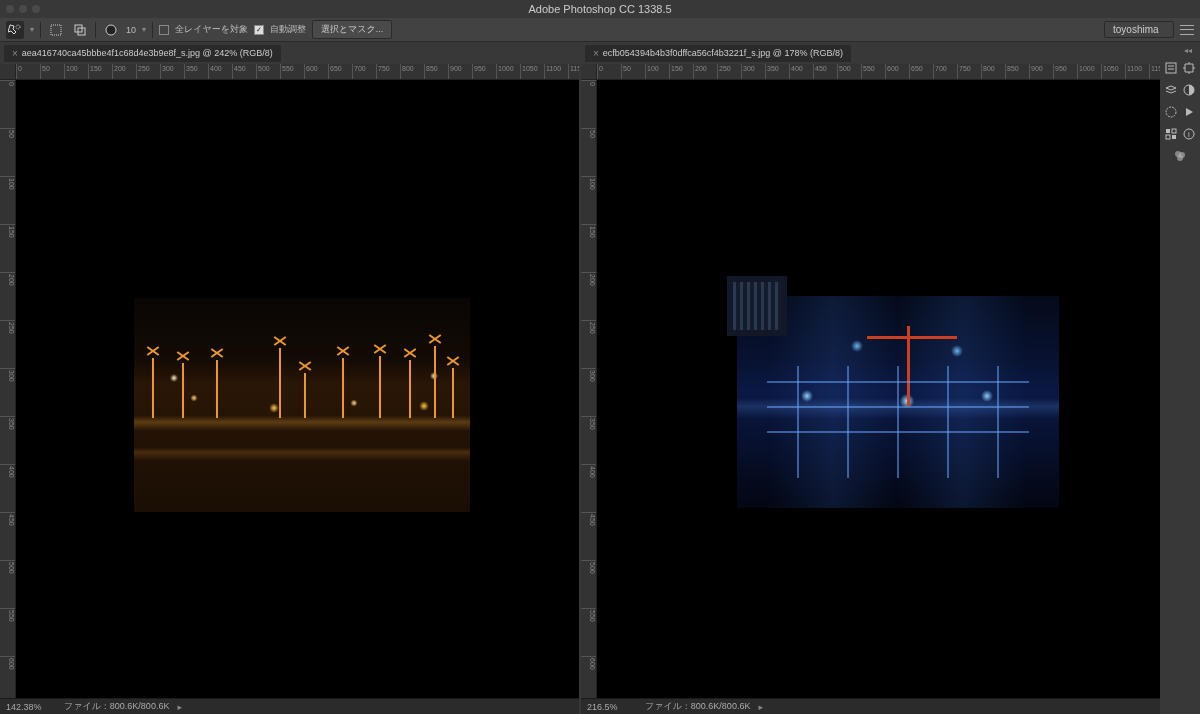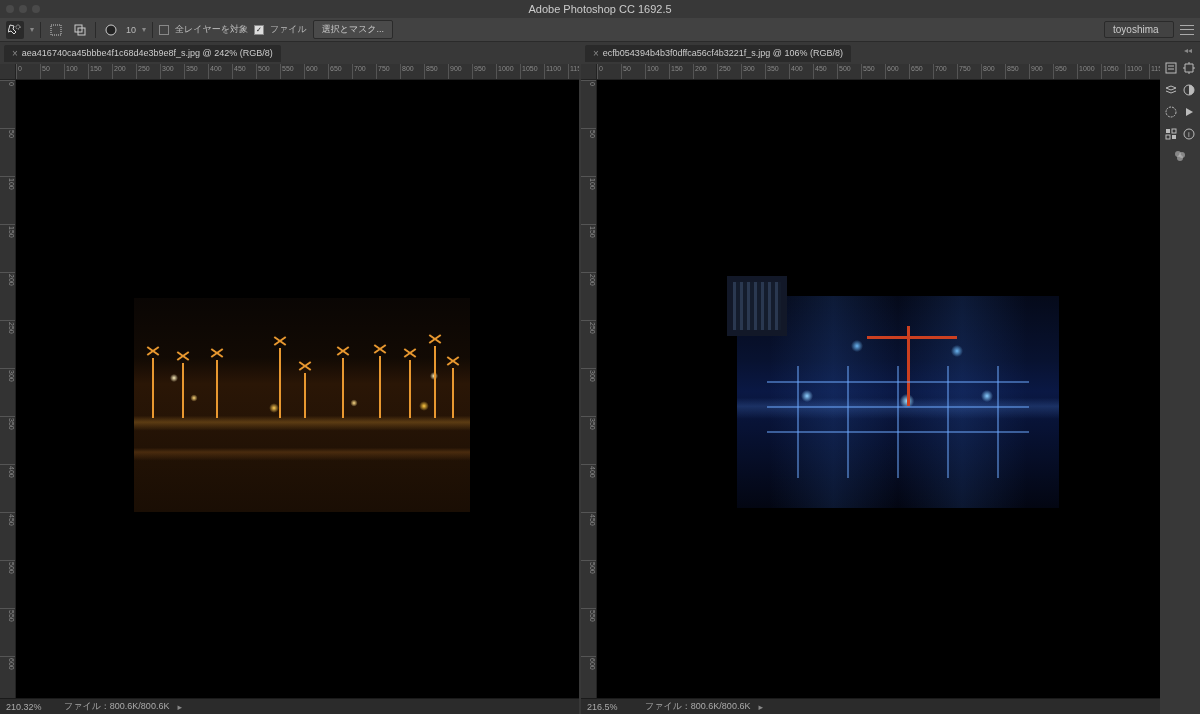"Adobe Photoshop CC 1692.5" div.app-title { text: 1692.5 -> 1338.5 }
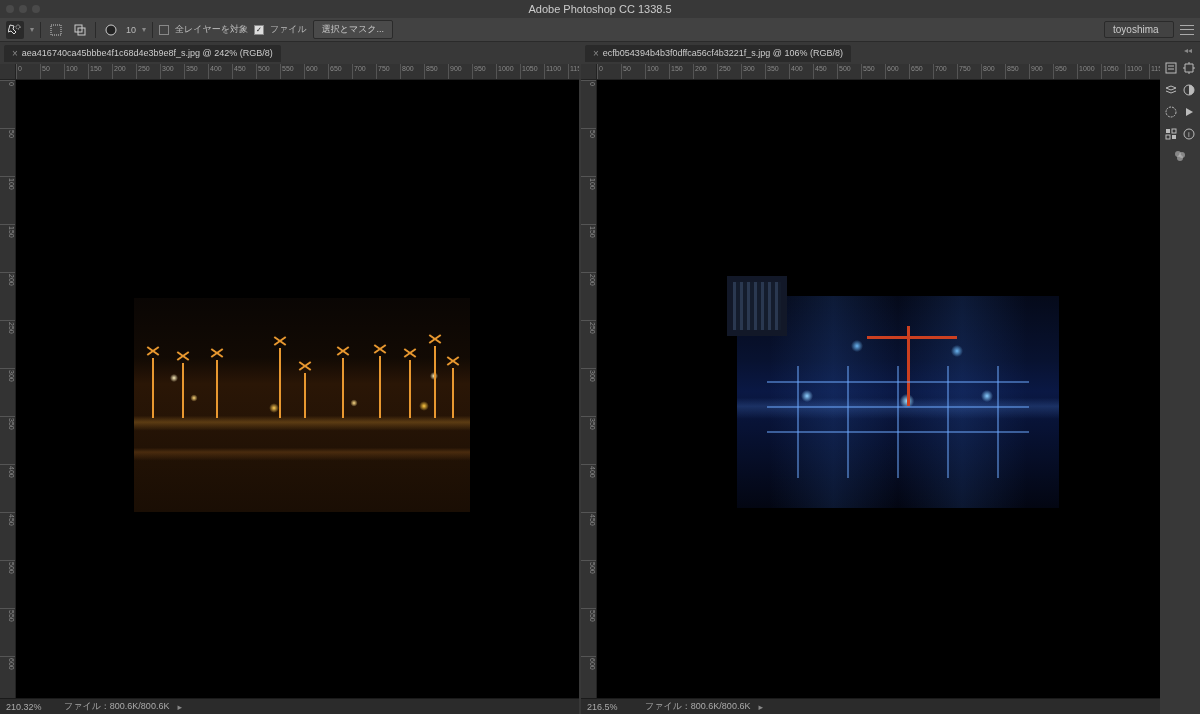"ファイル" span.opt-text { text: ファイル -> 自動調整 }
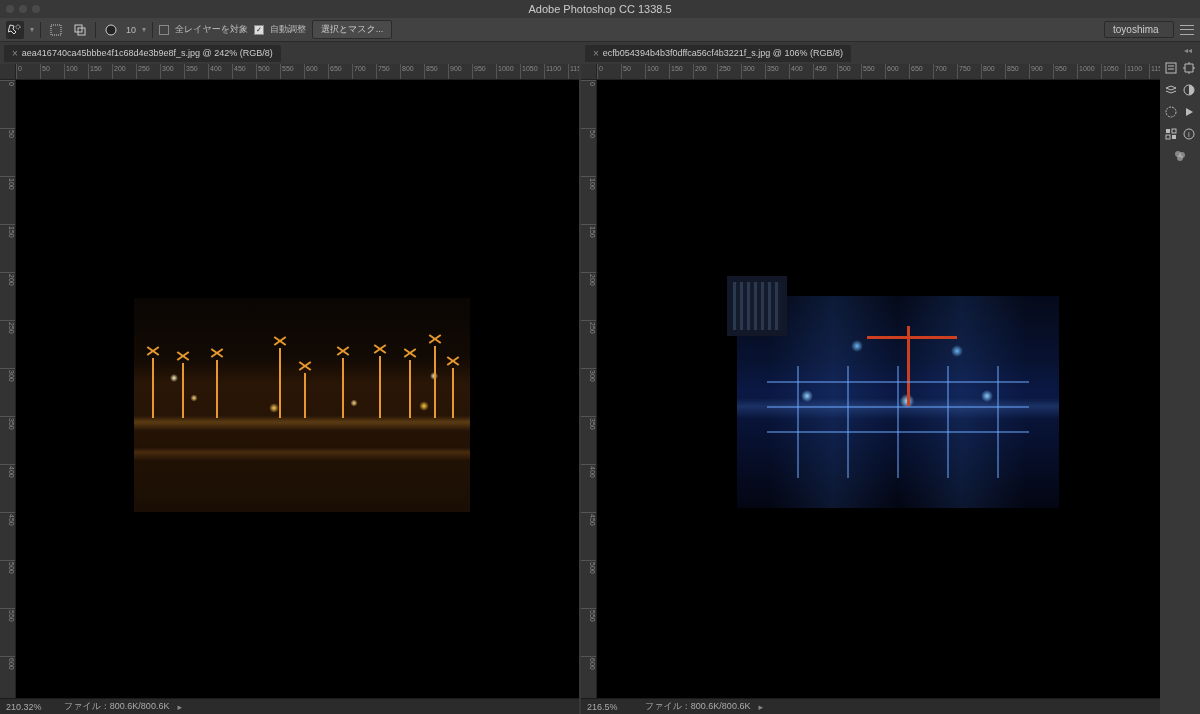"ecfb054394b4b3f0dffca56cf4b3221f_s.jpg @" span { text: 106% -> 178% }
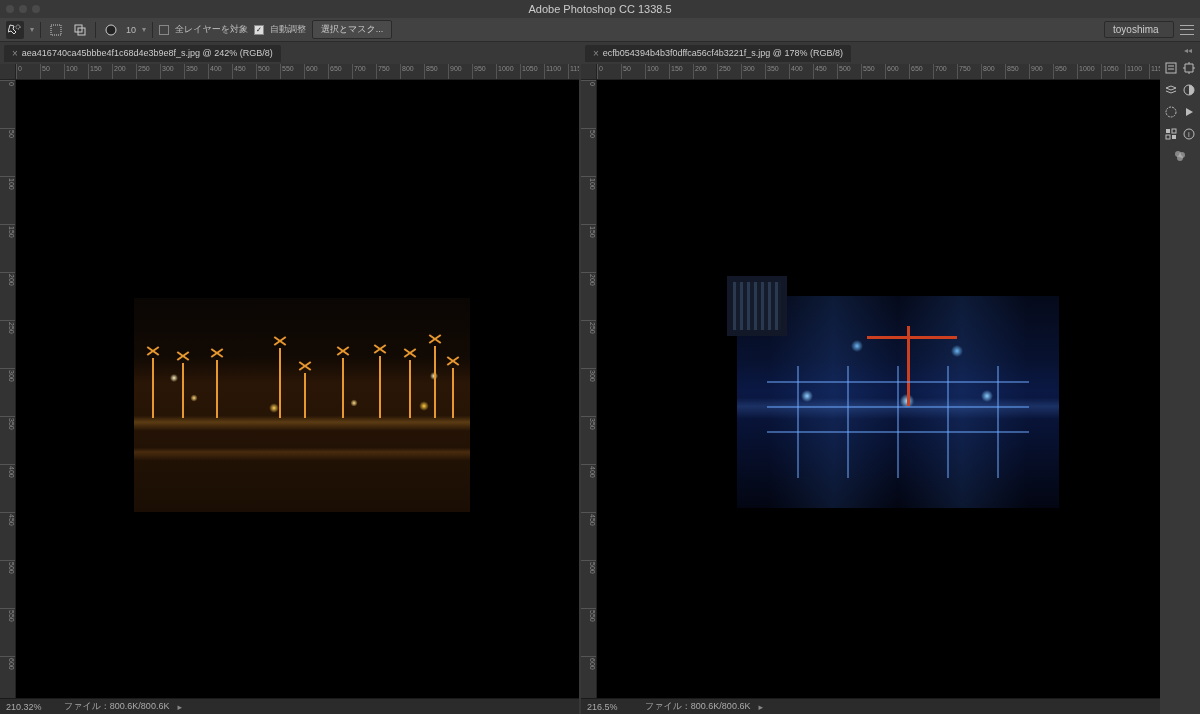"210.32%" span.zoom { text: 210.32% -> 142.38% }
